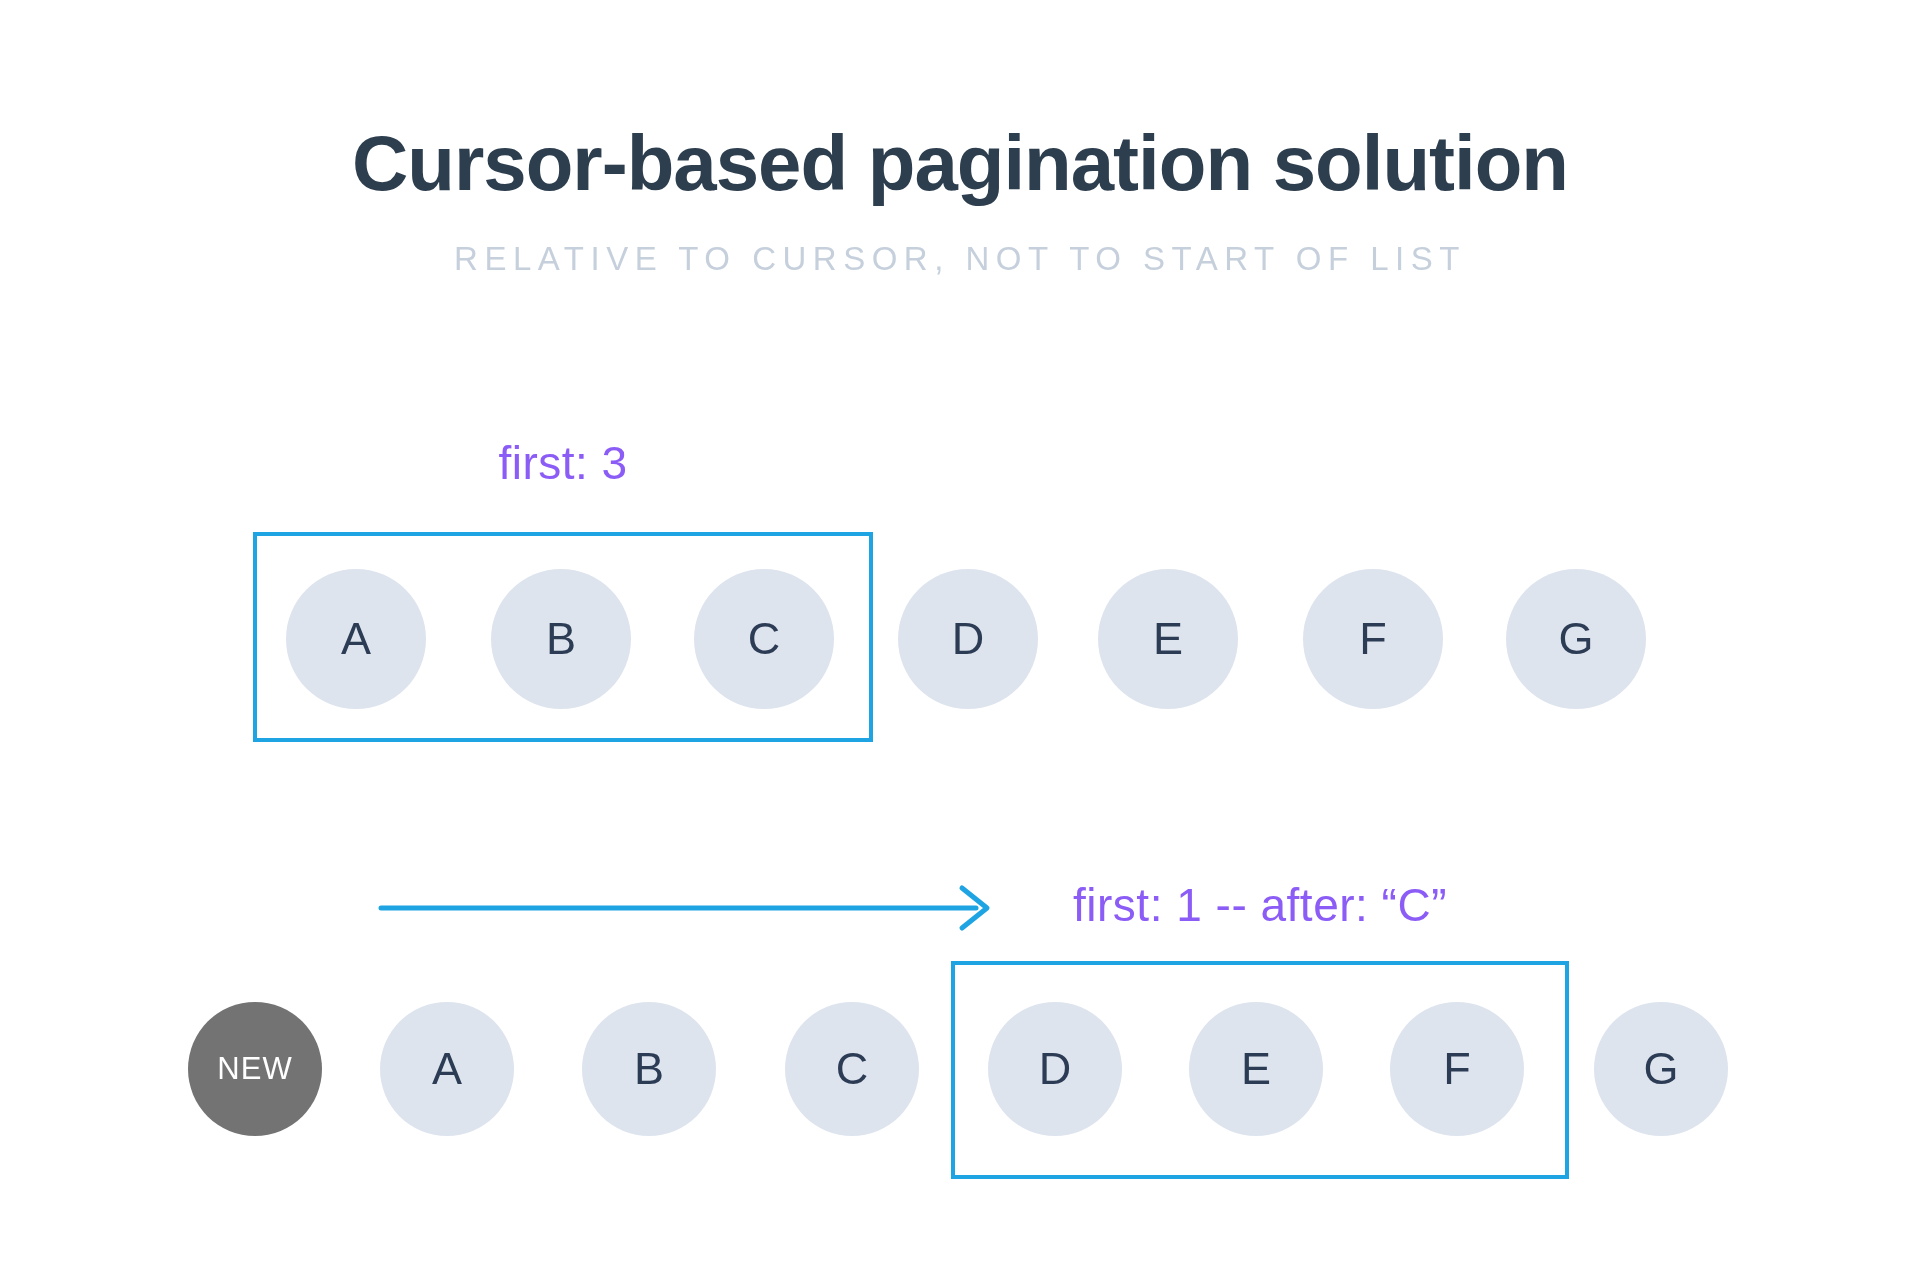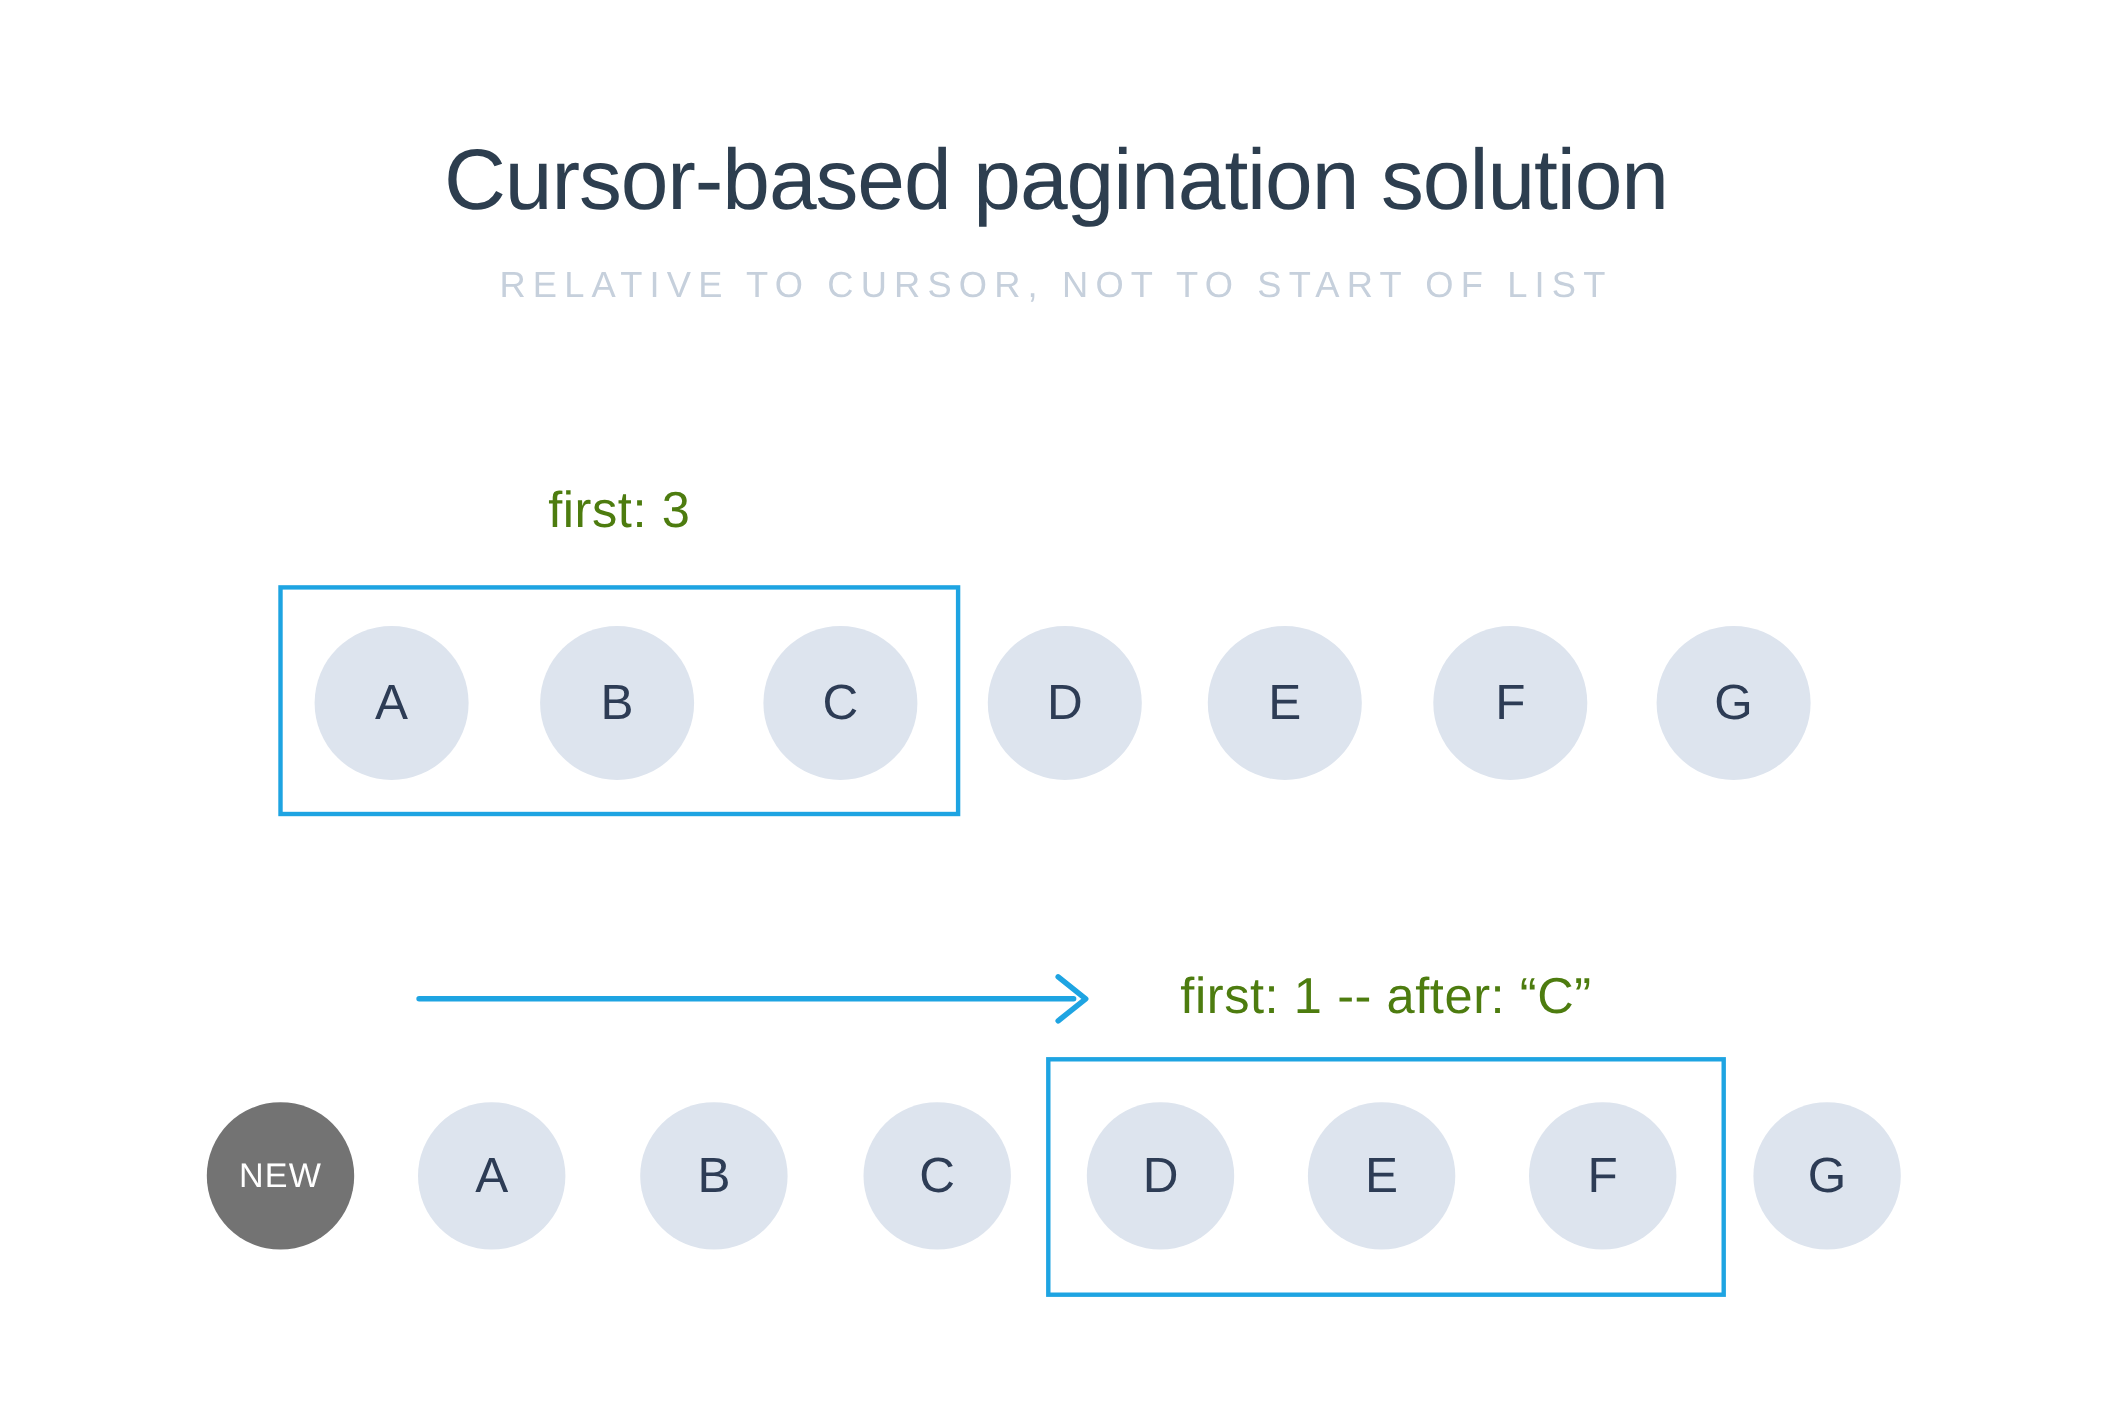"Cursor-based pagination solution" .title { font-weight: 400 -> 700 }
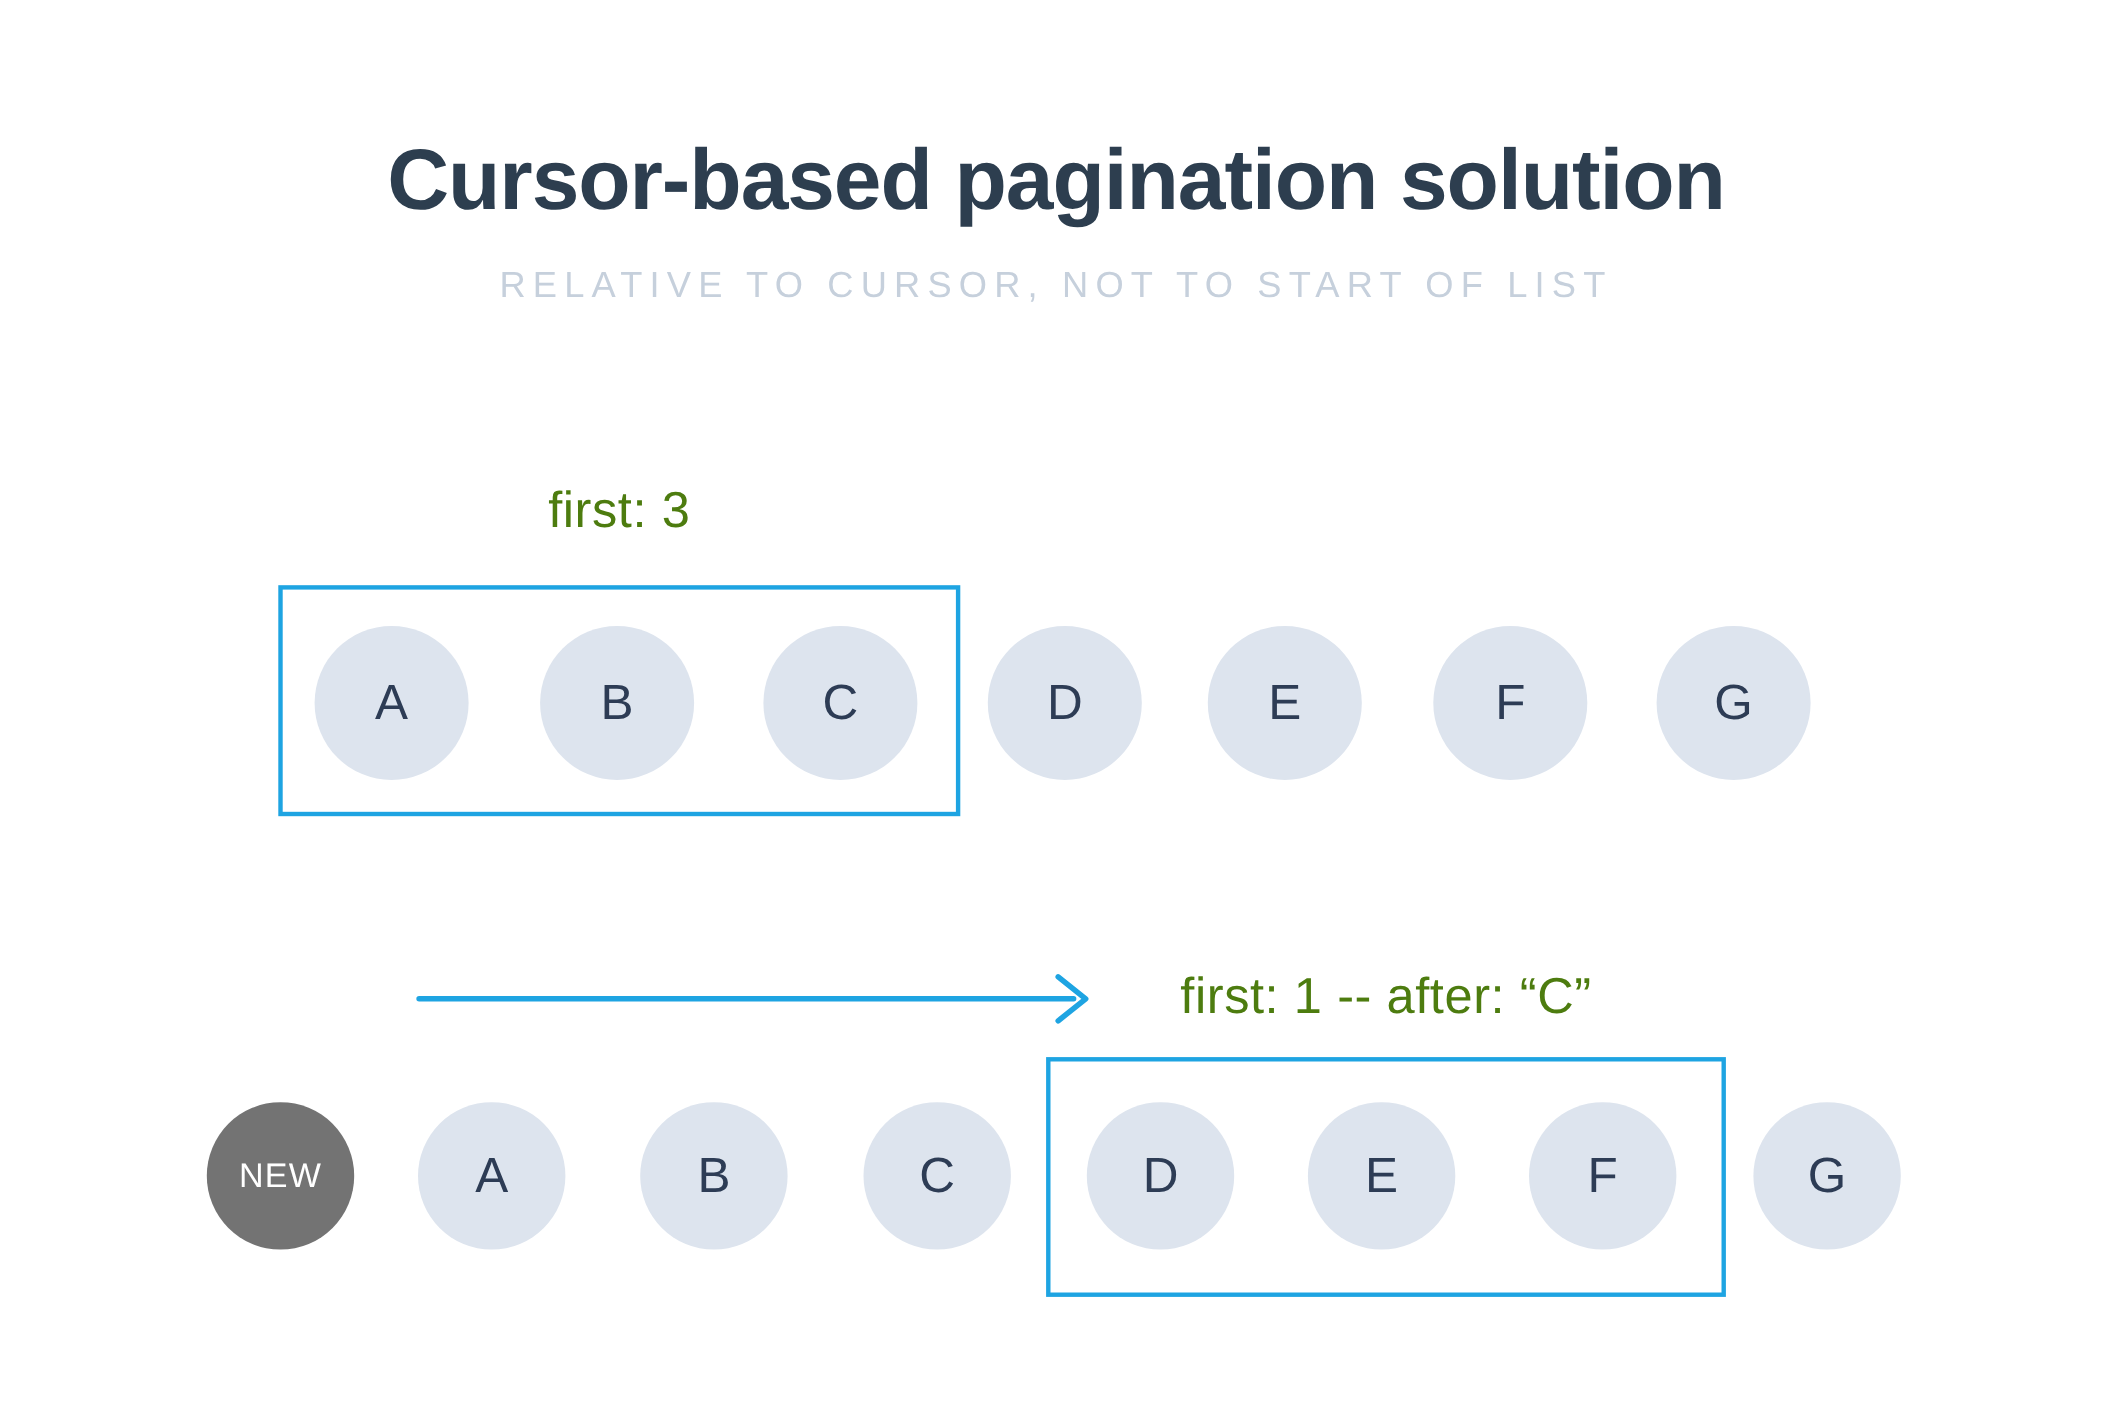"first: 3" .query-label { color: #4d7c0f -> #8b5cf6 }
